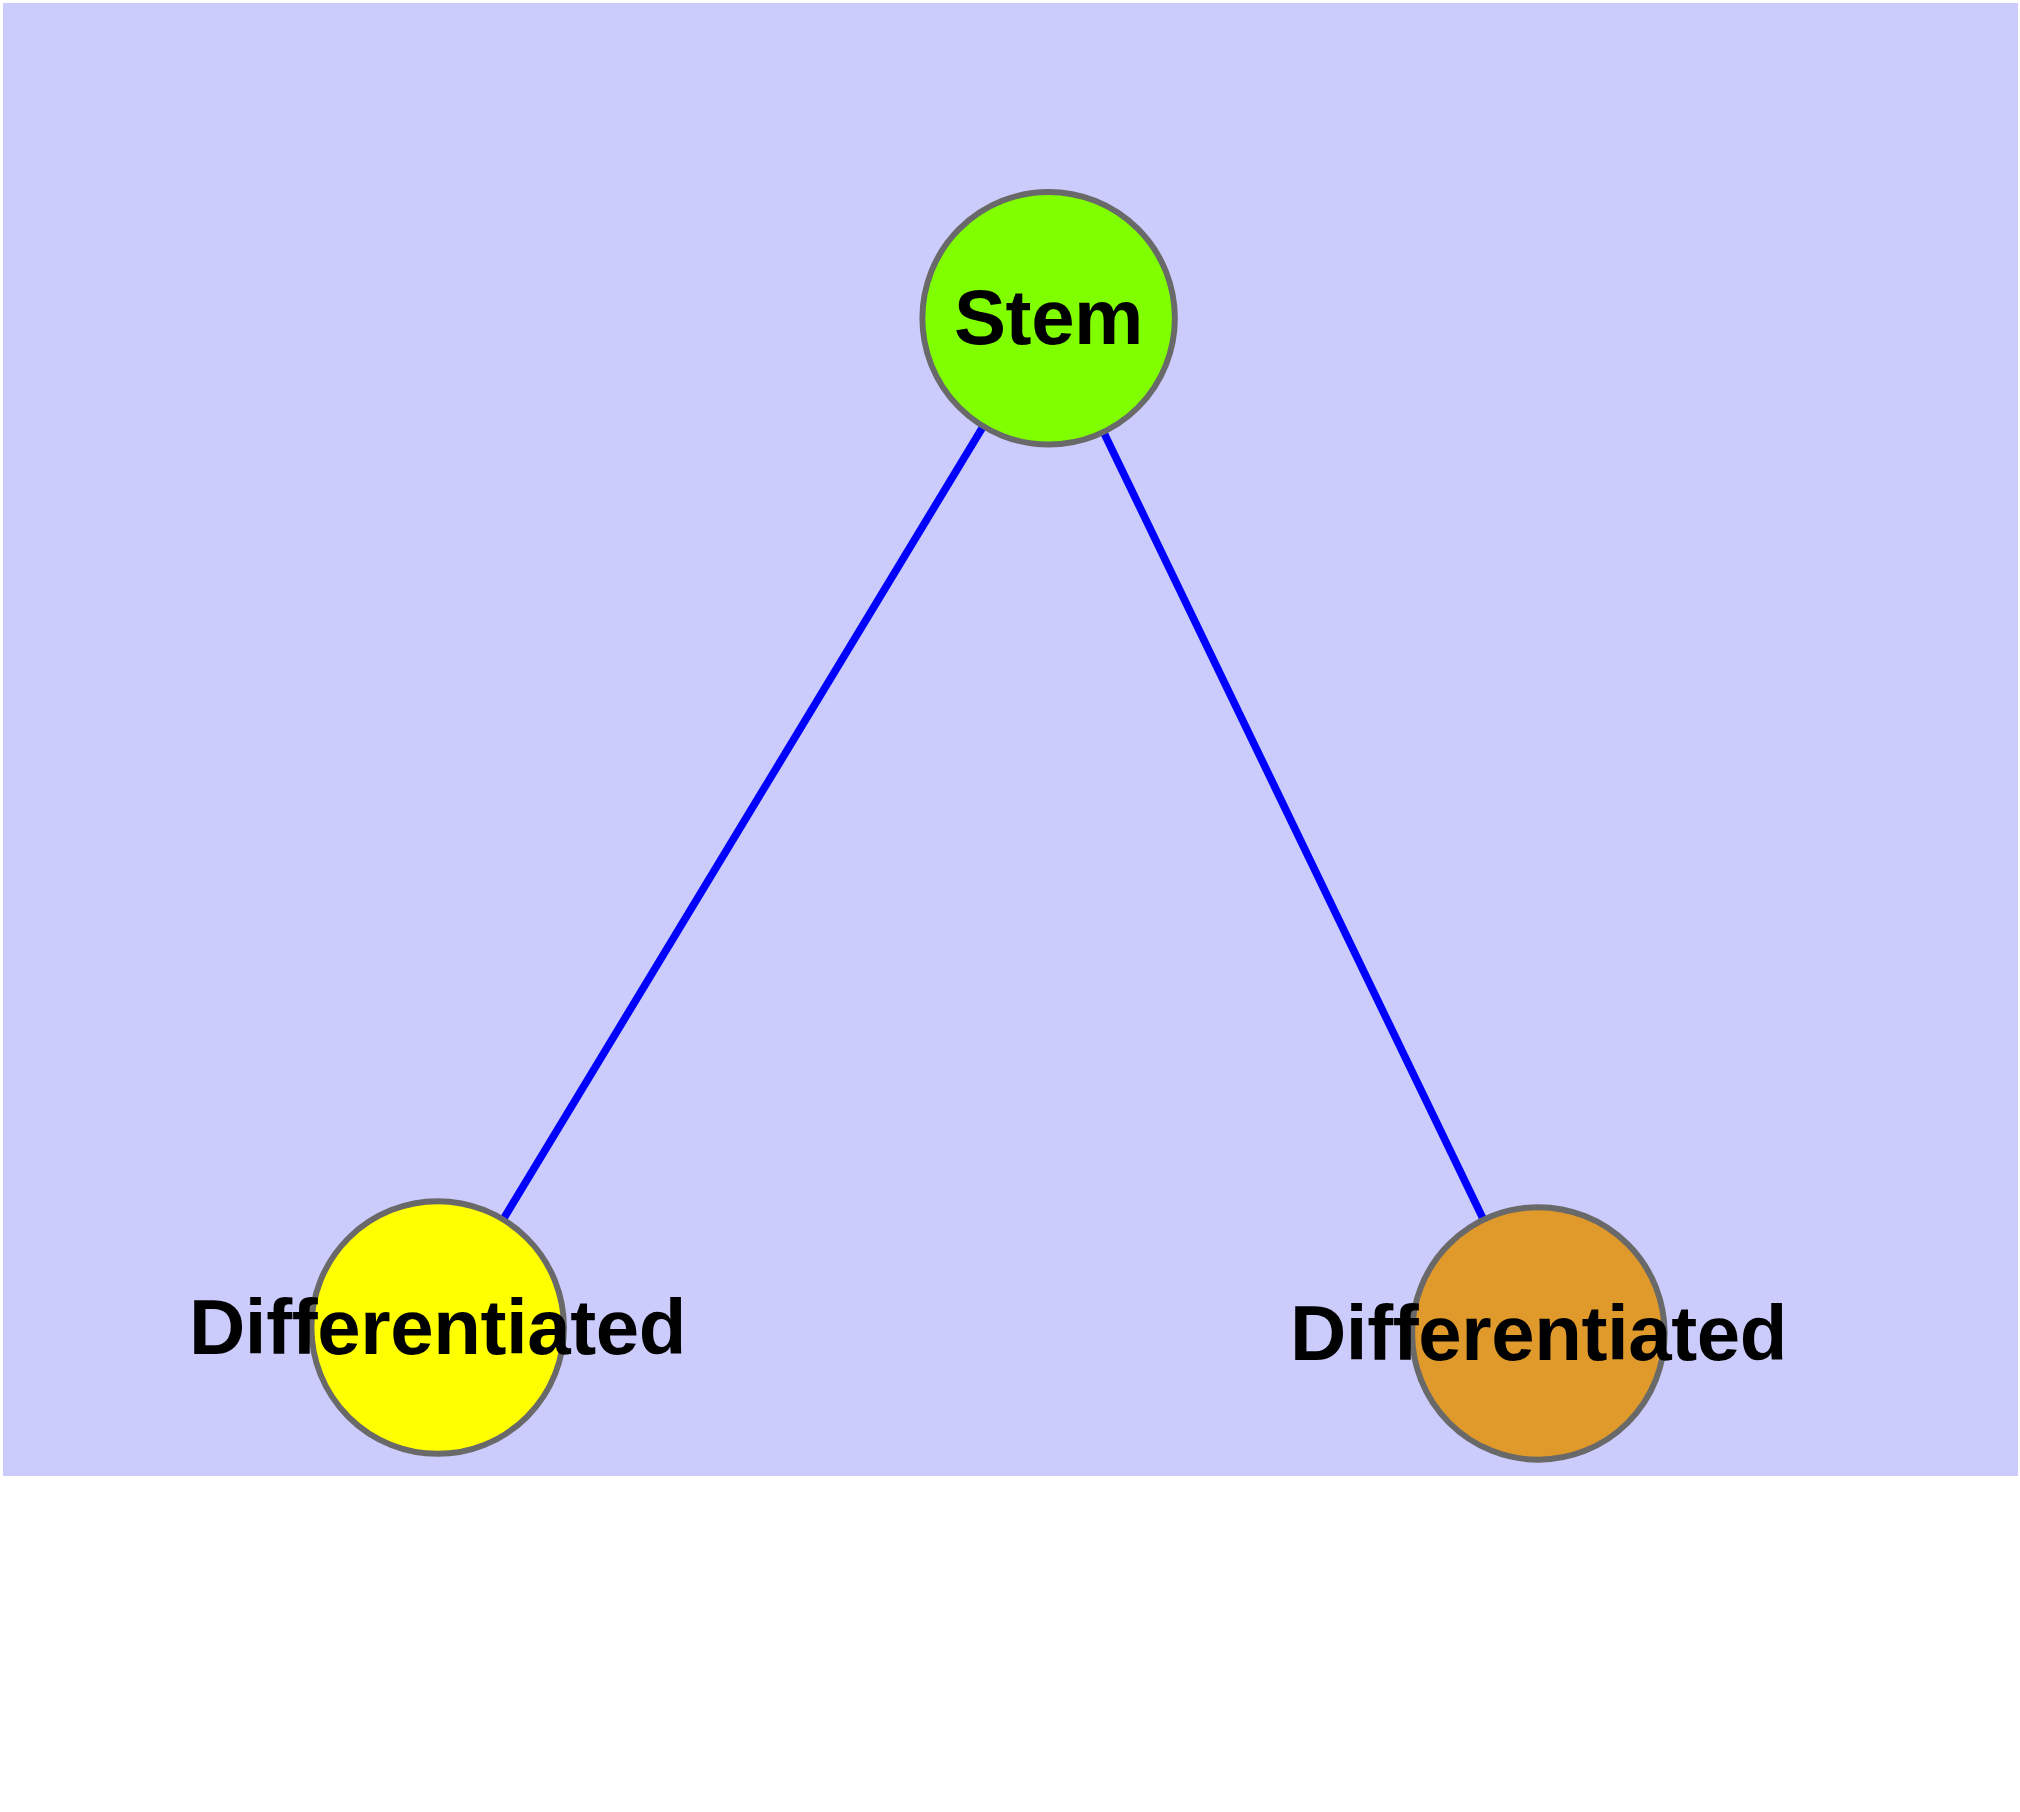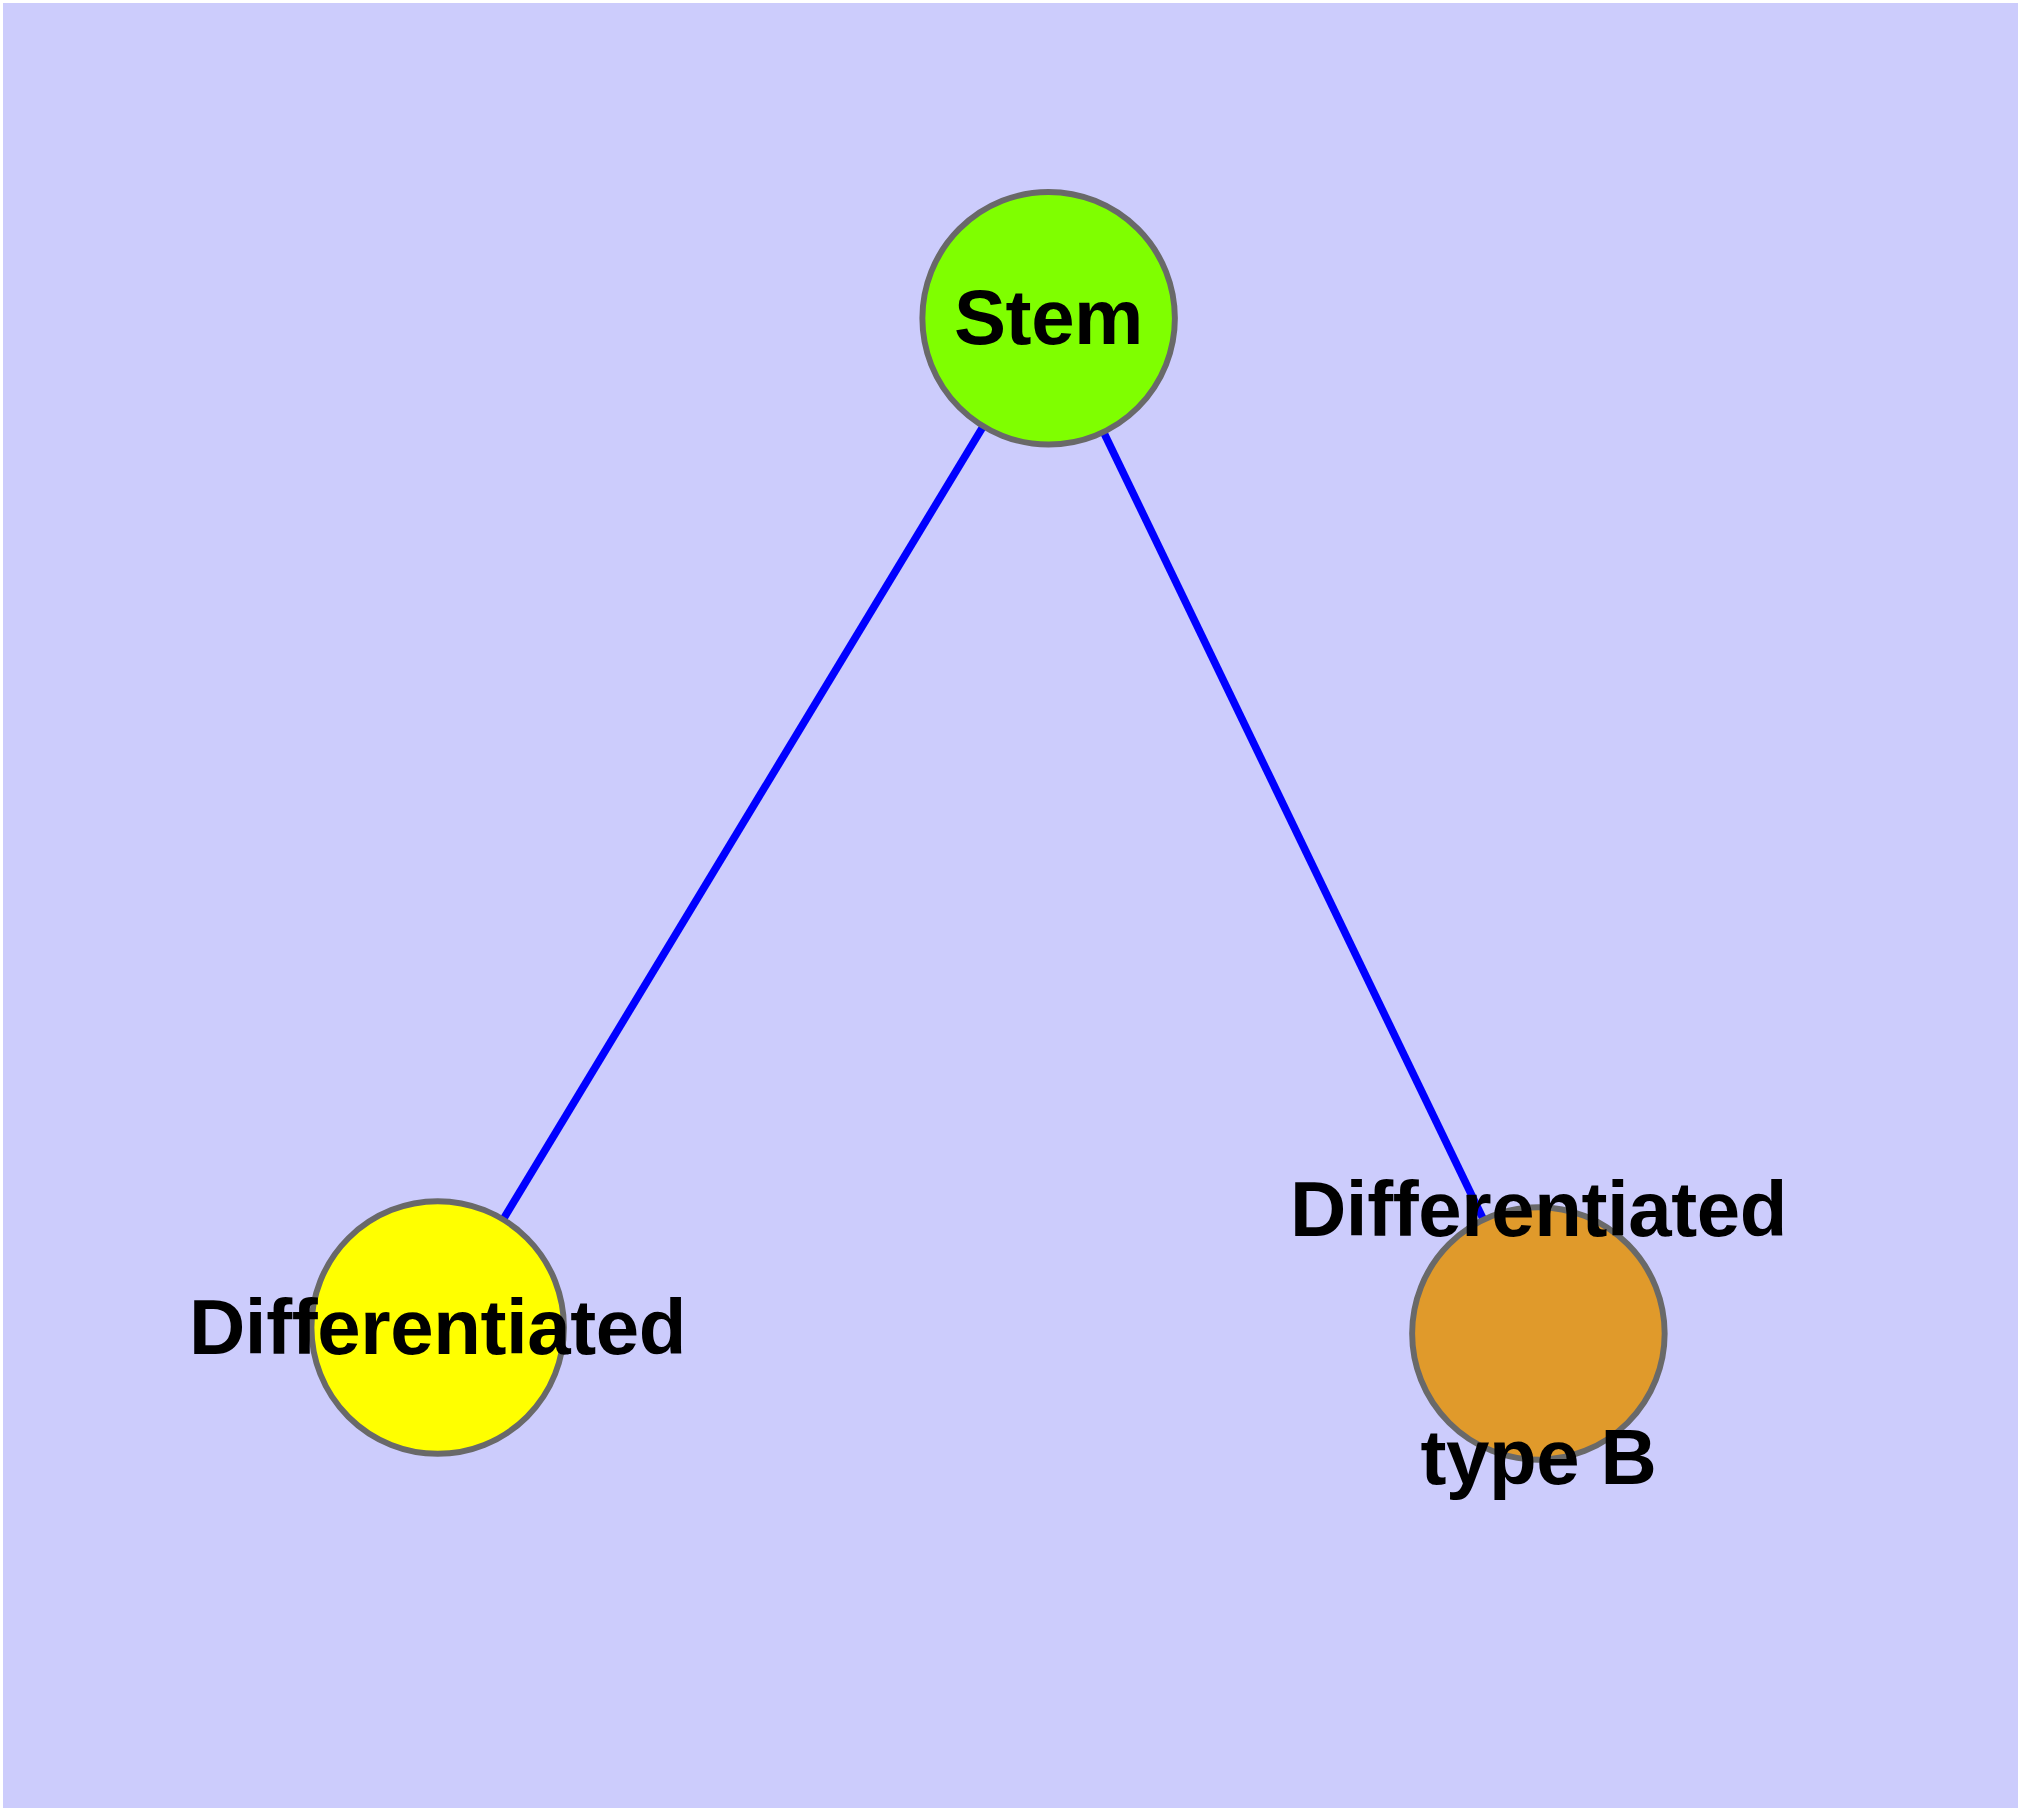"Stem" #stage { height: 1812px -> 1476px }
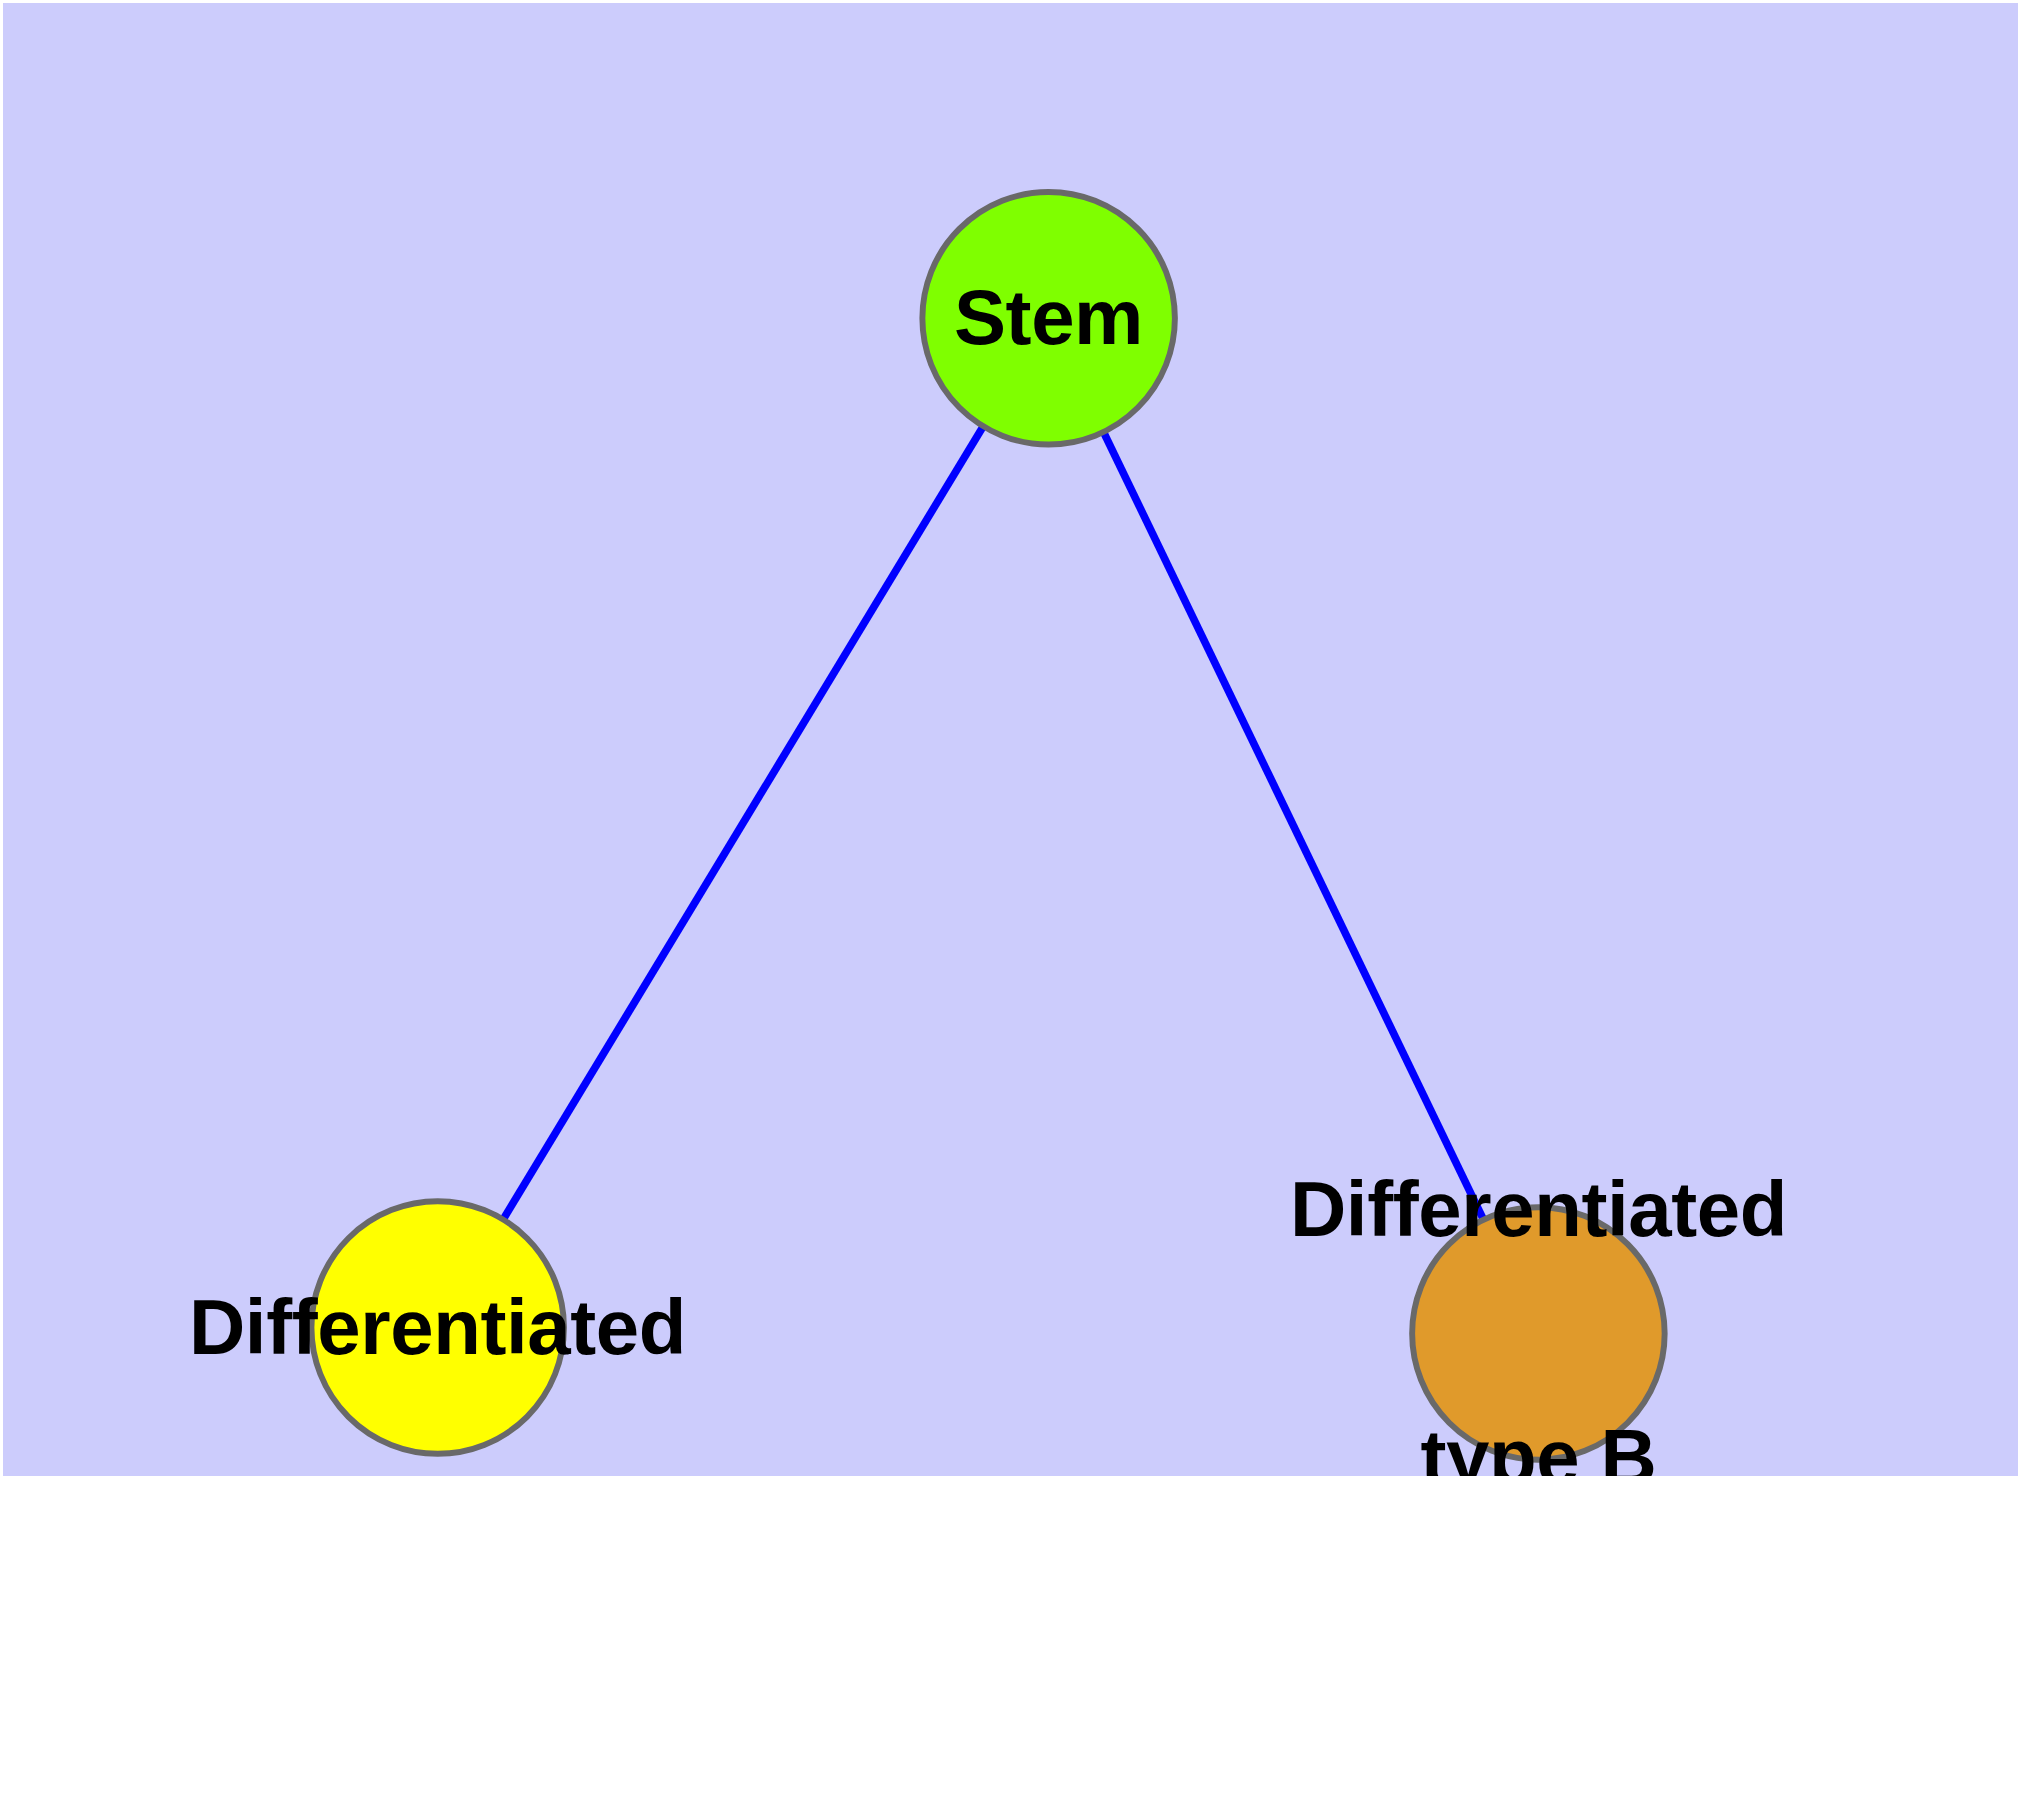"type B" div { html: <div>type B</div> -> none }
